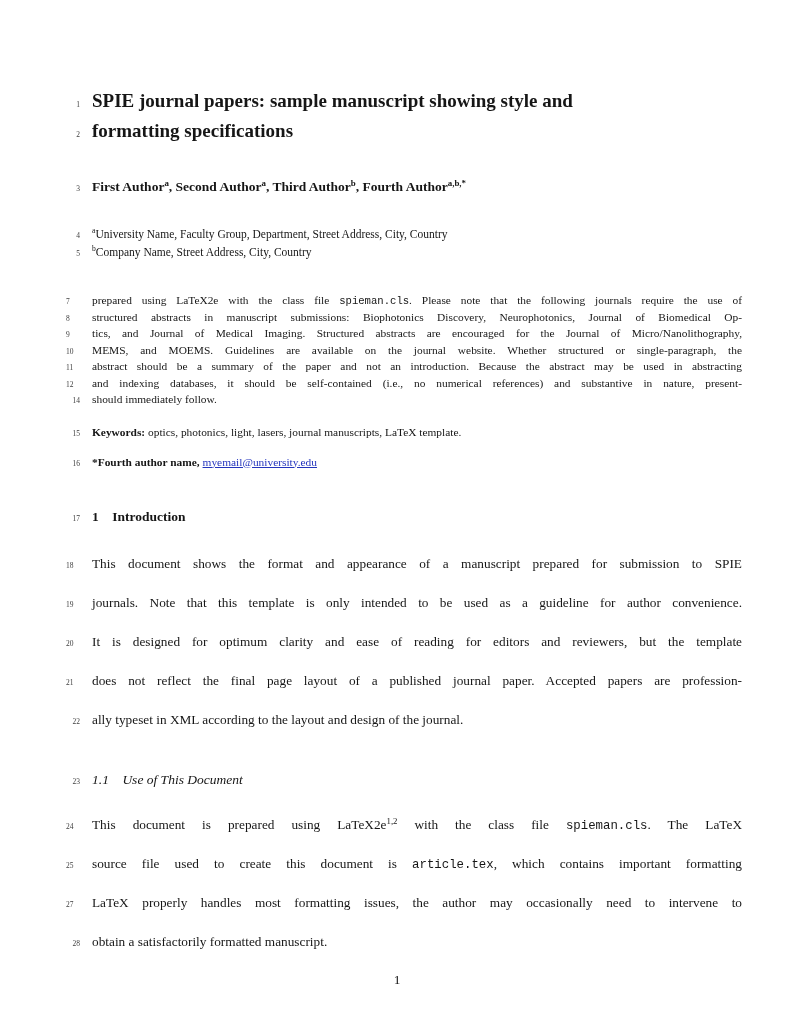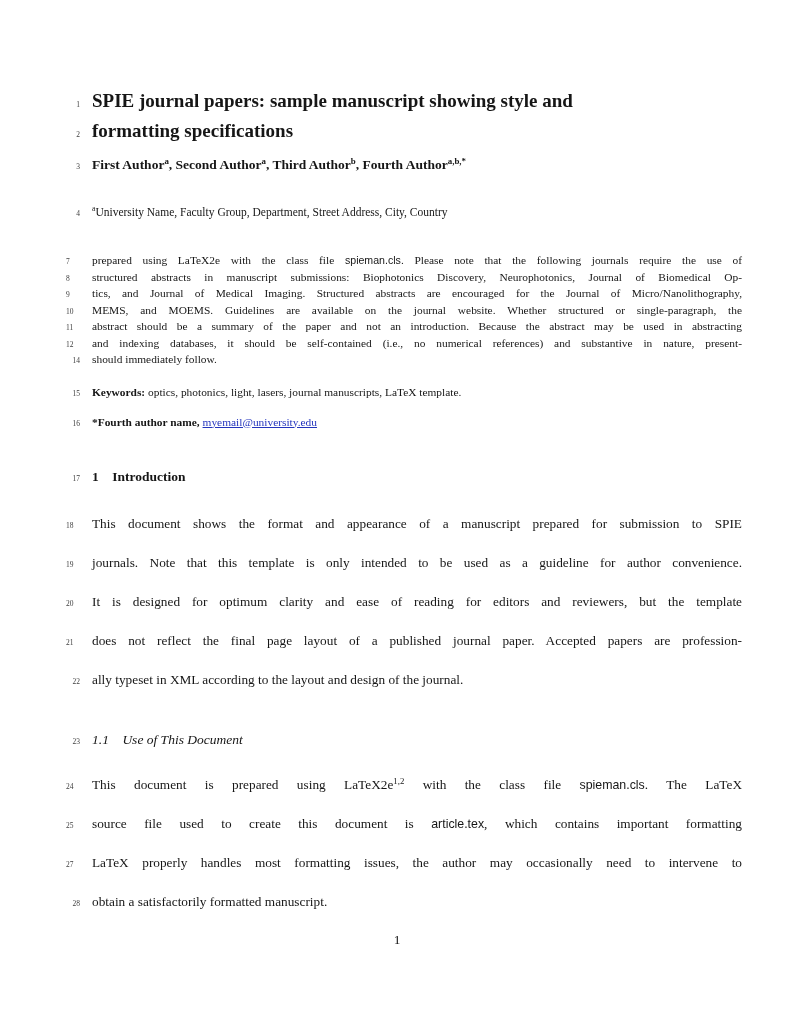"3 First Authora, Second Authora," .authors-block { margin-top: 8px -> 30px }
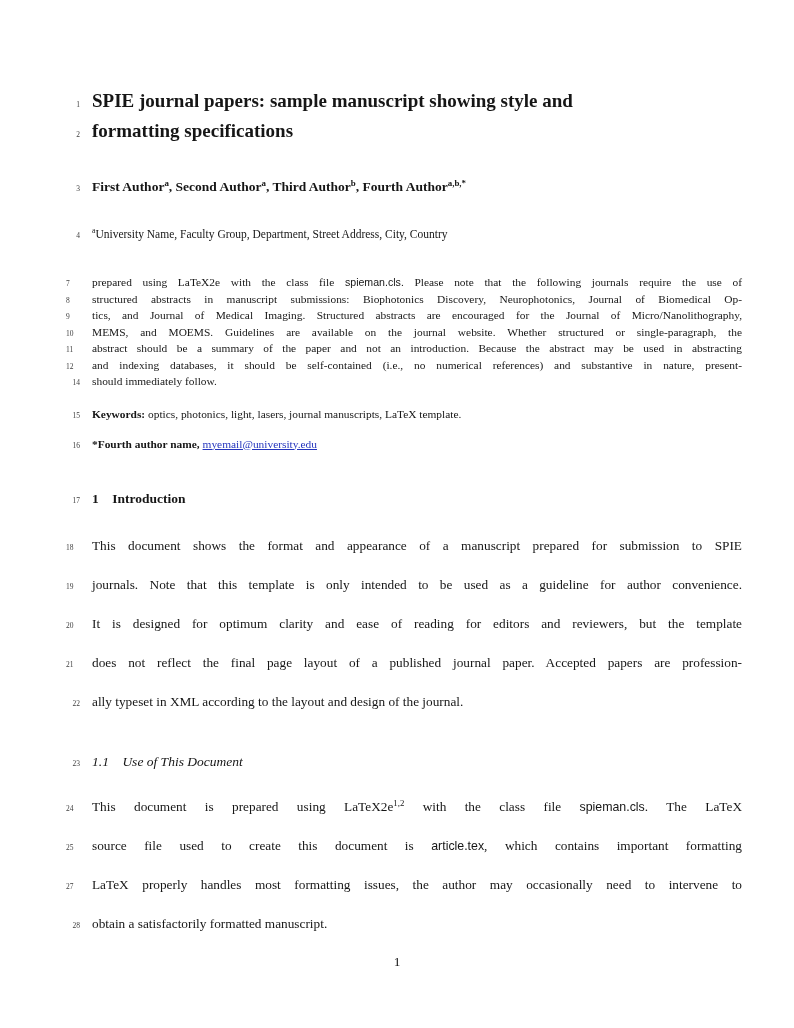"5bCompany Name, Street Address, City," div.line { html: none -> <div><span>5</span><span>b</span><span>Company Name, Street Address, City, Country</span></div> }
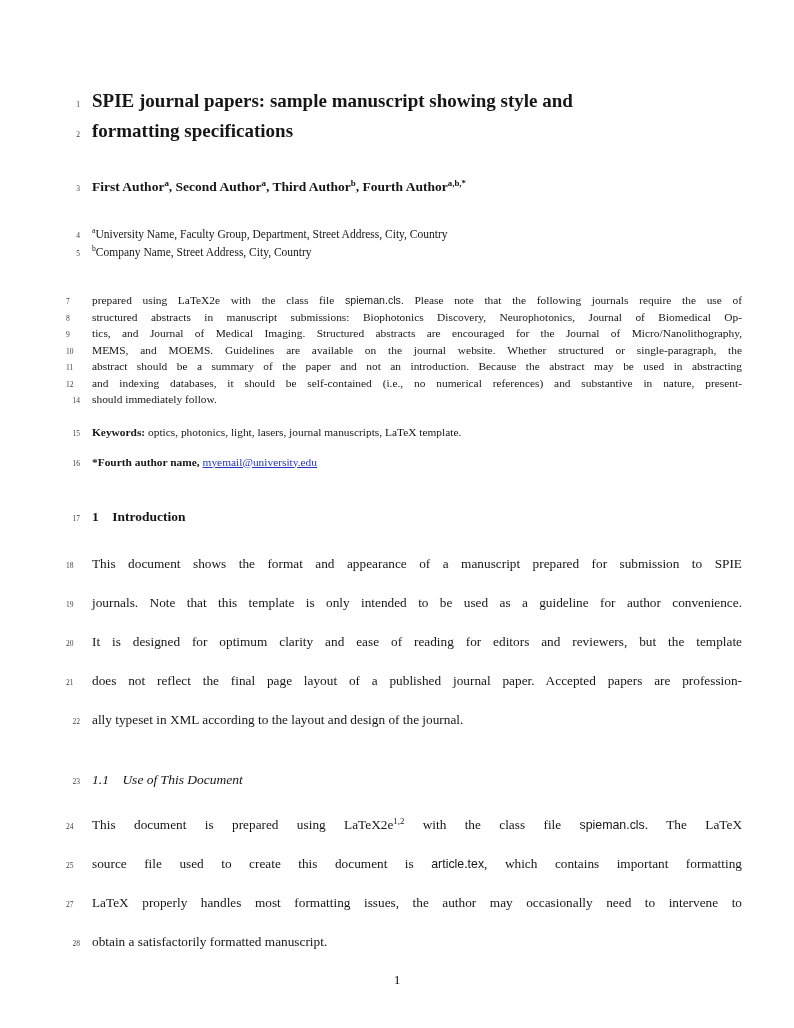"spieman.cls" .m { font-family: Liberation Sans, sans-serif -> Liberation Mono, monospace }
